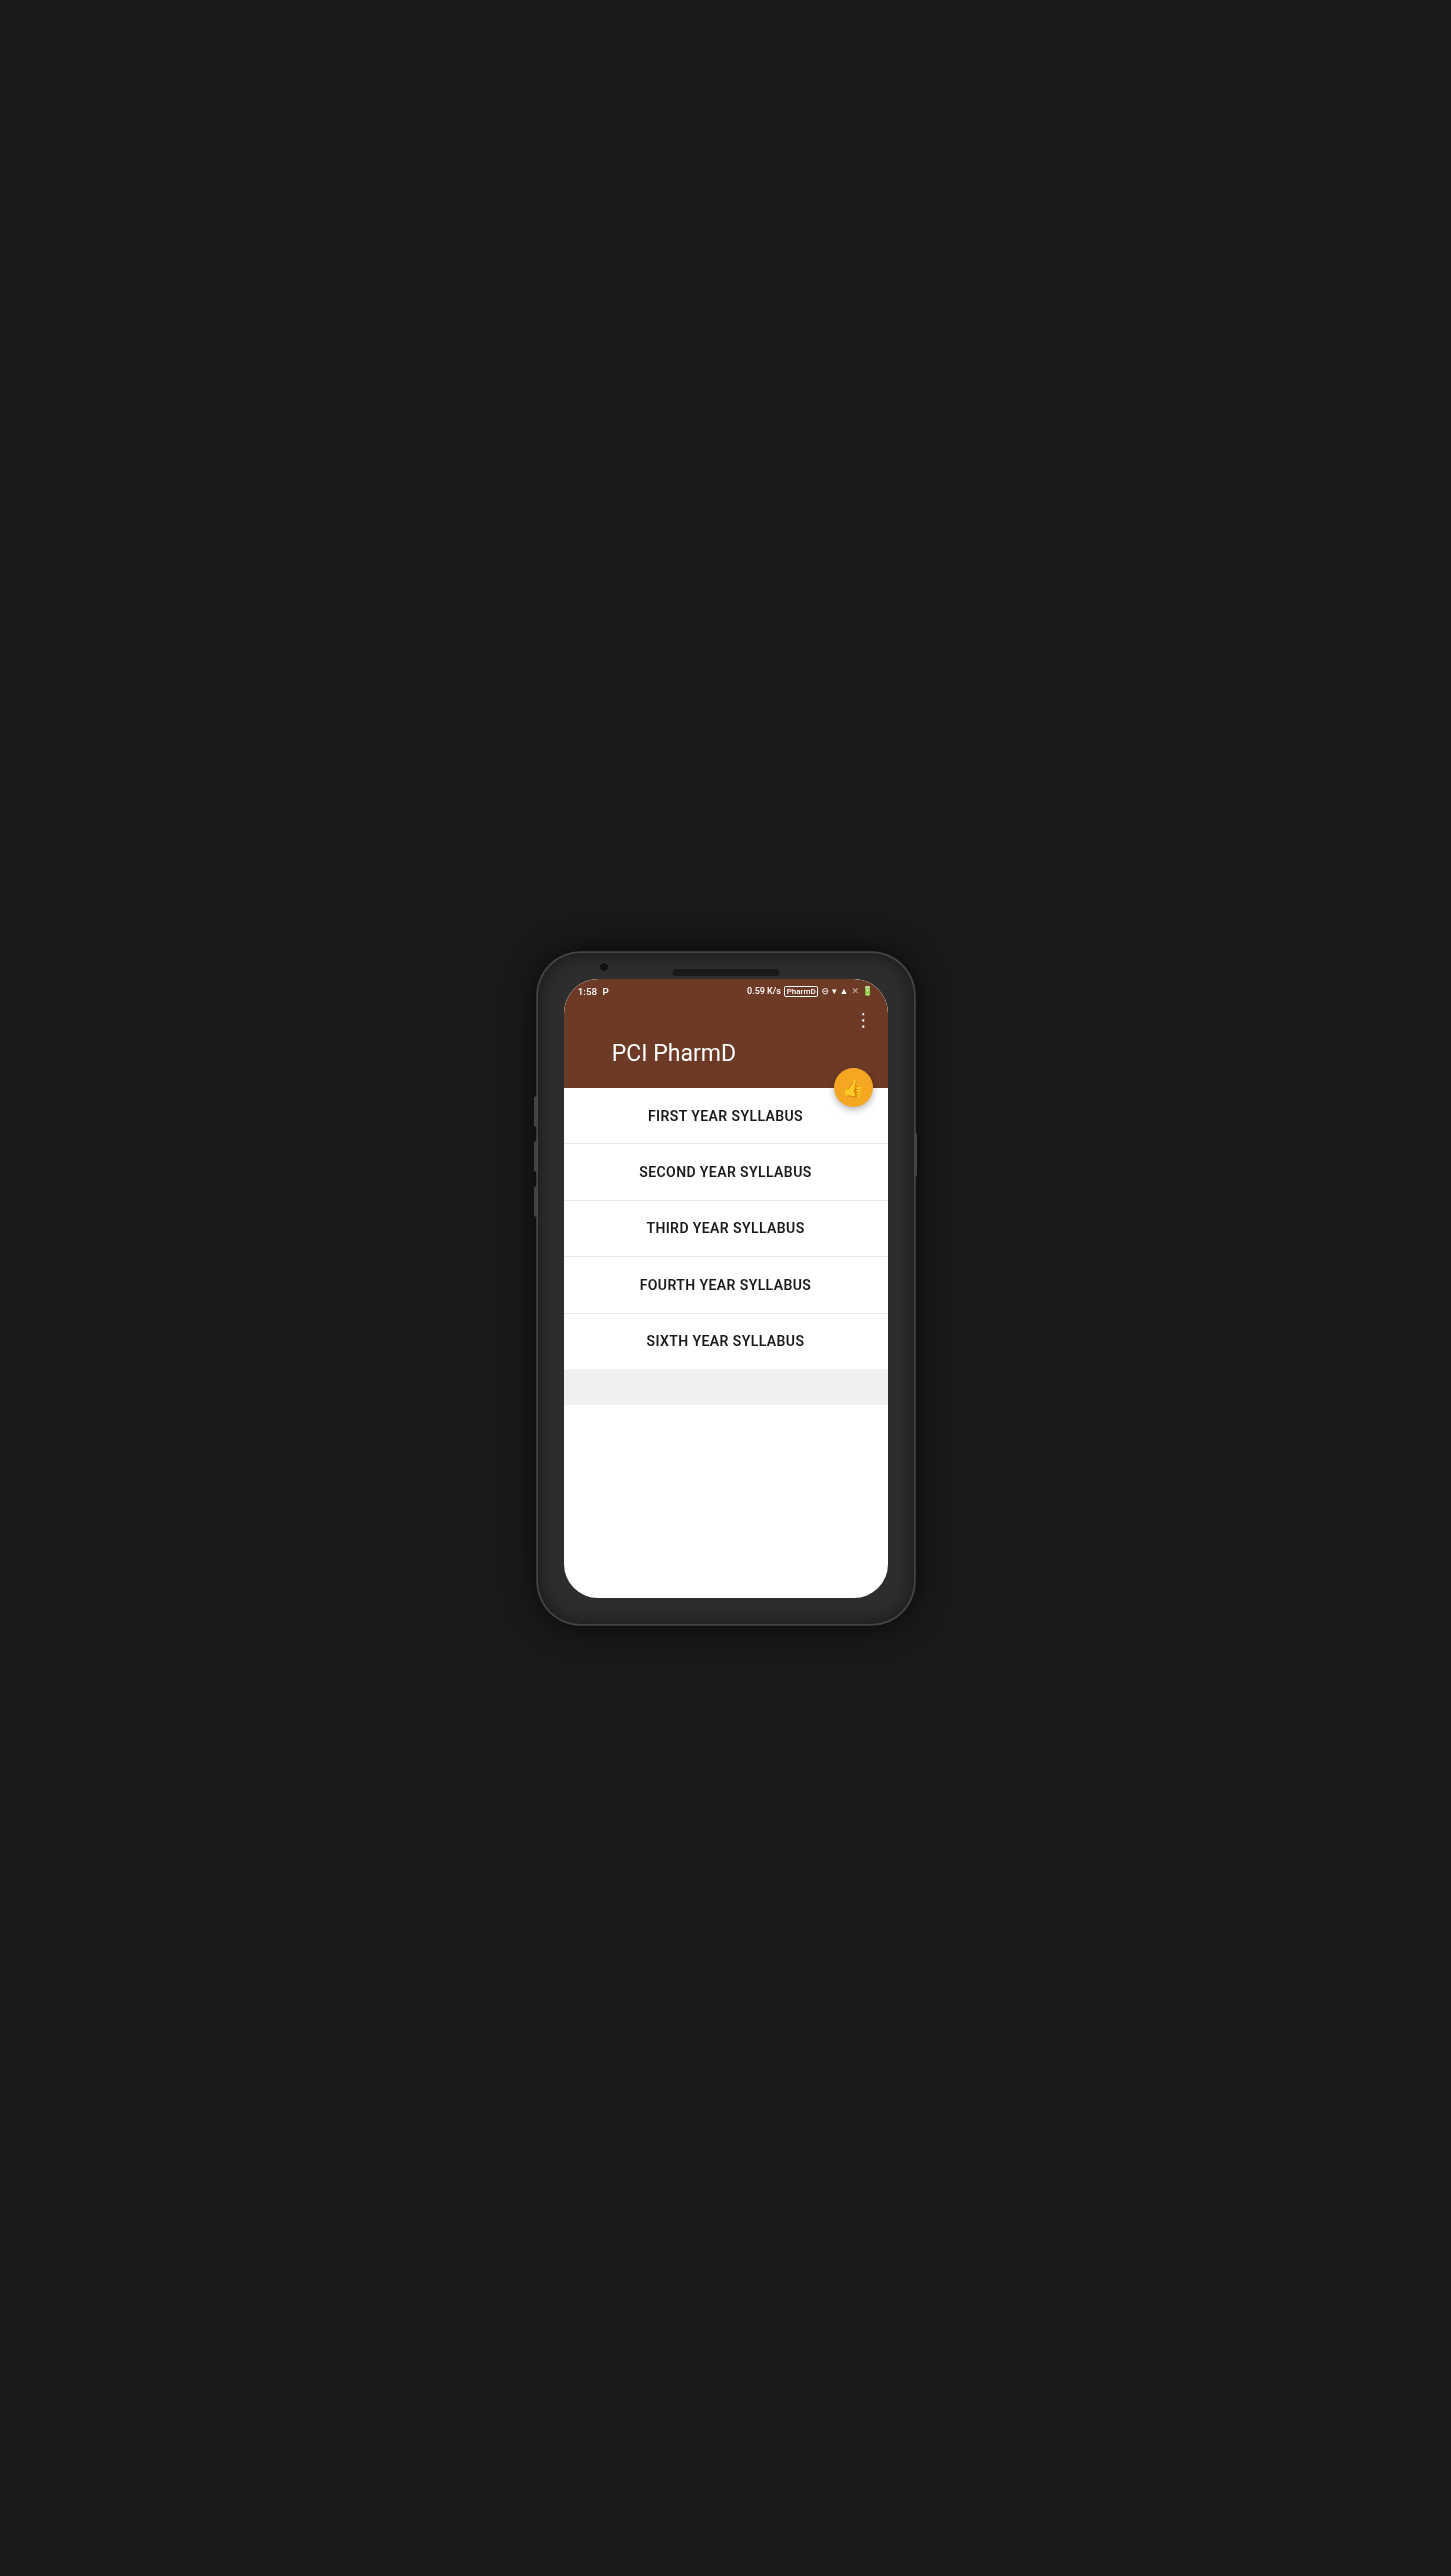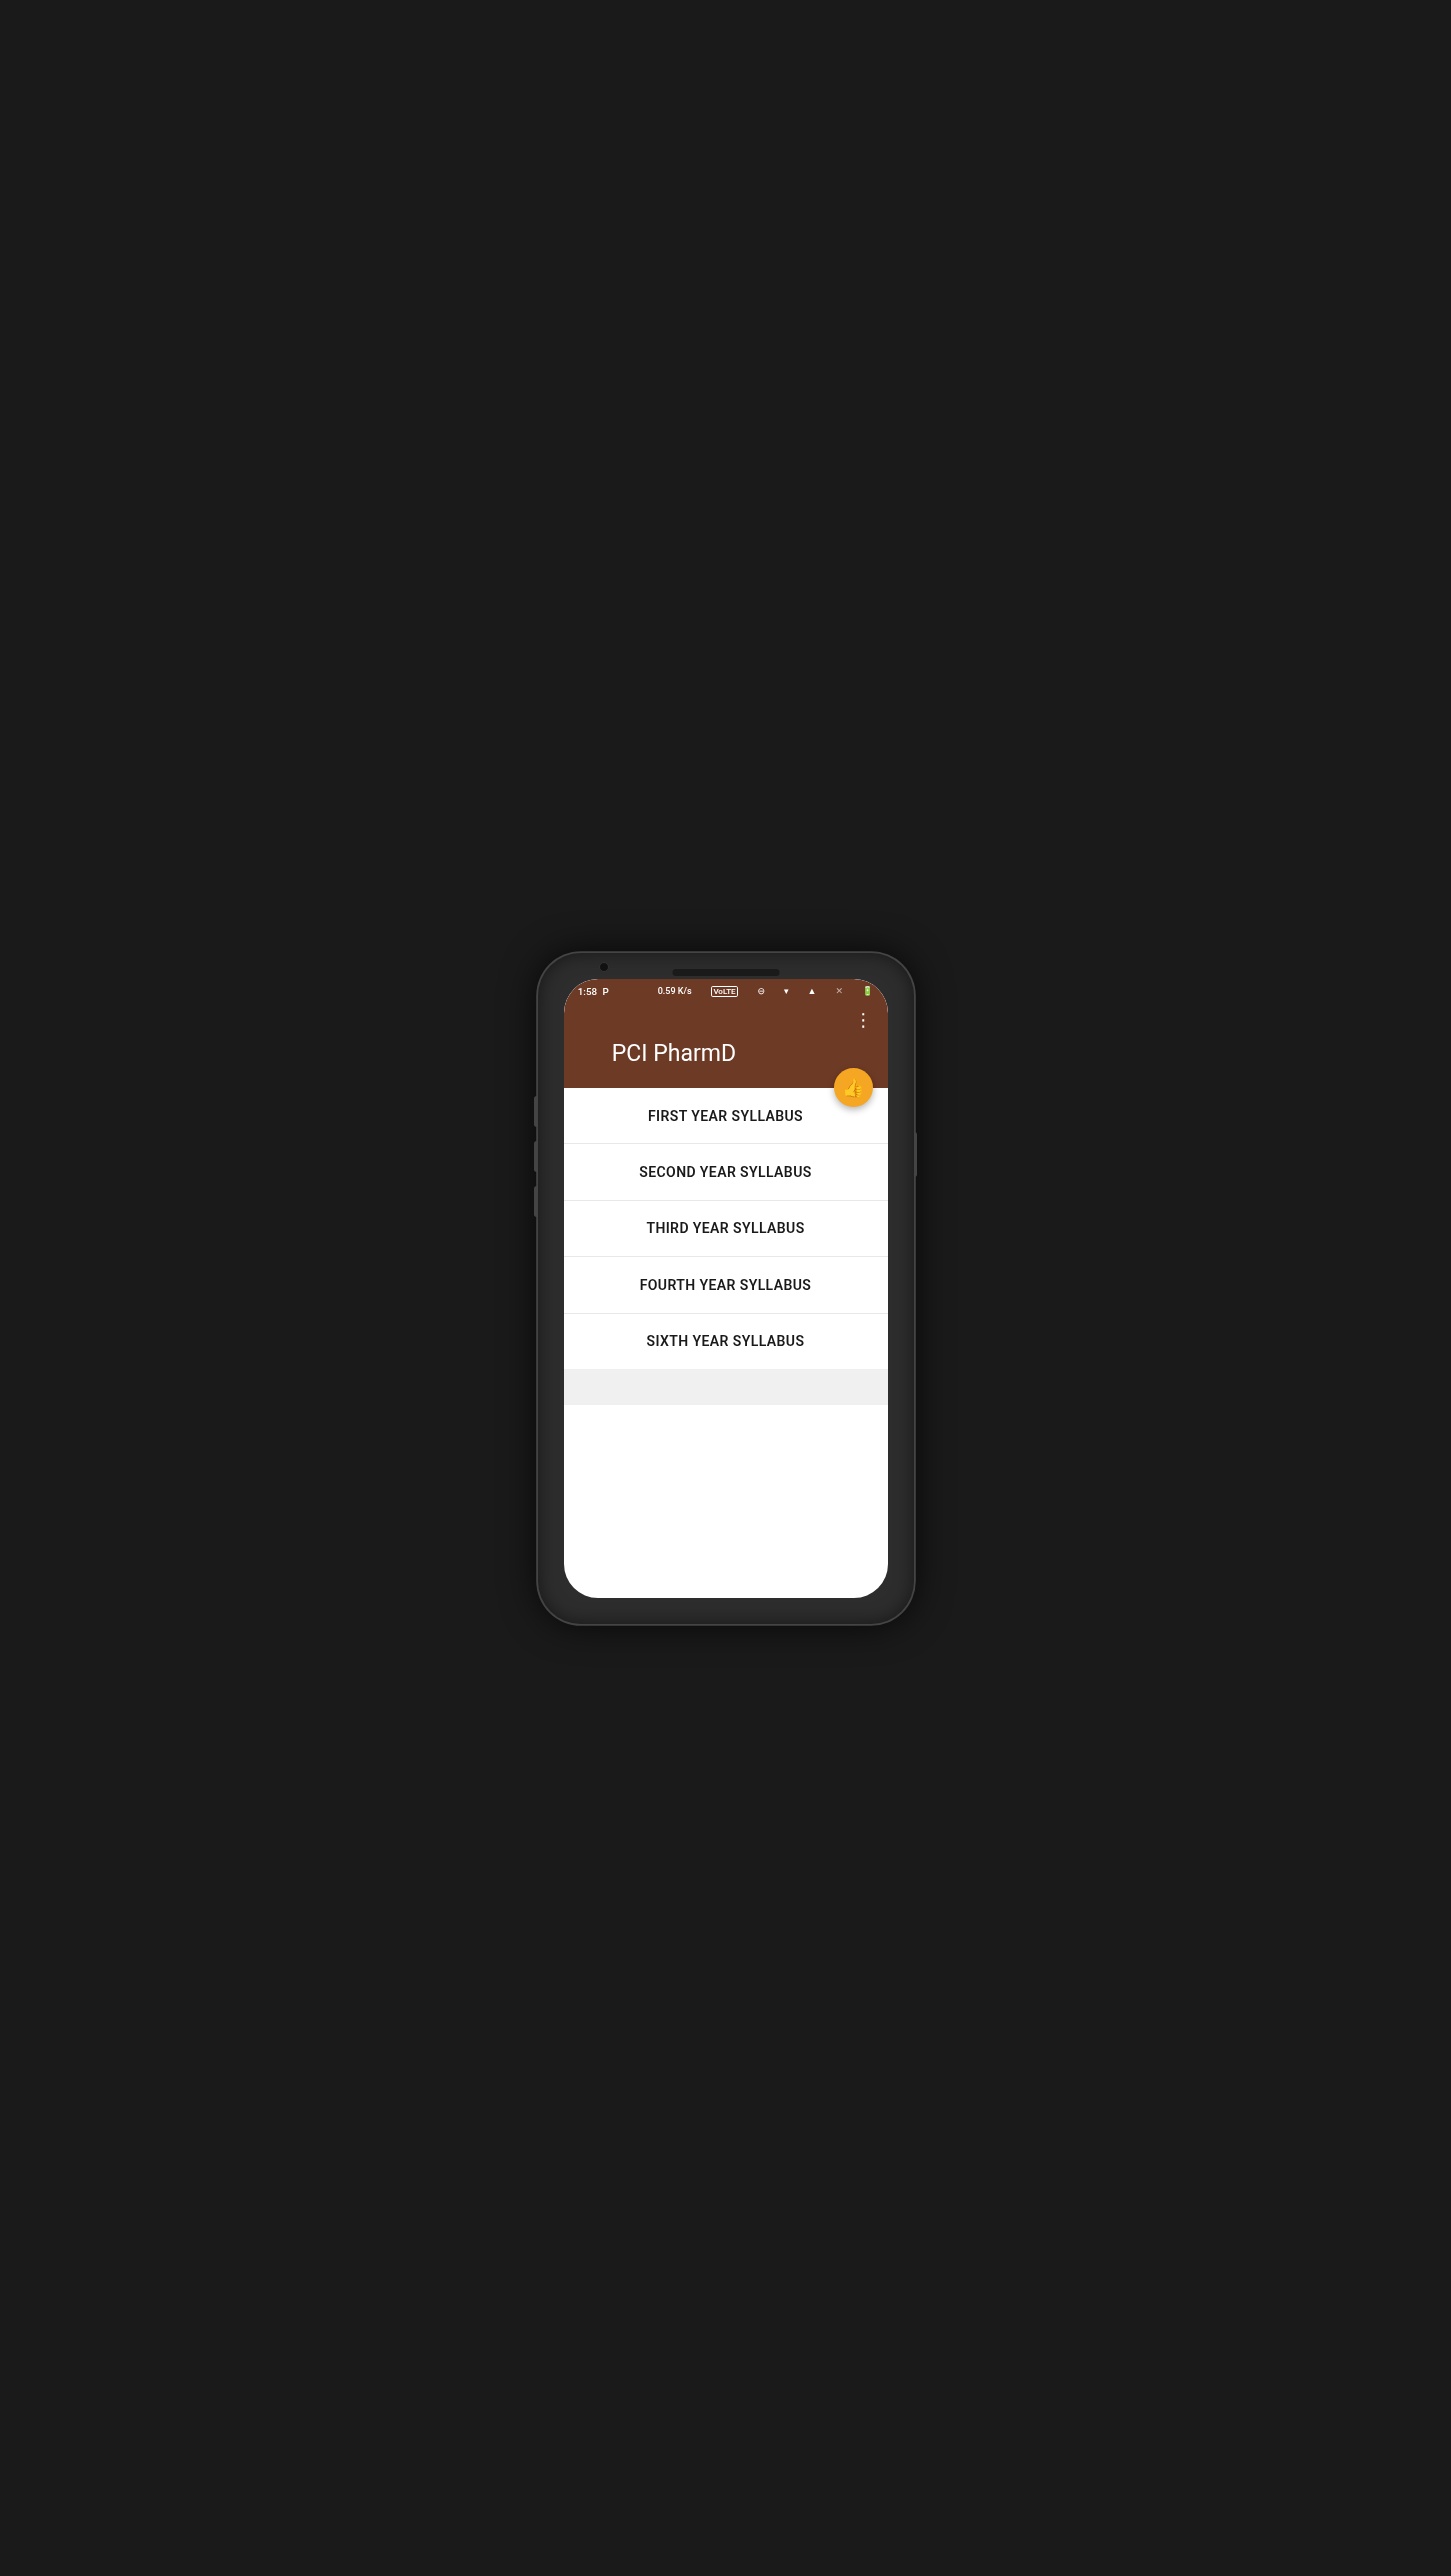"0.59 K/s" .status-right { gap: 19px -> 3px }
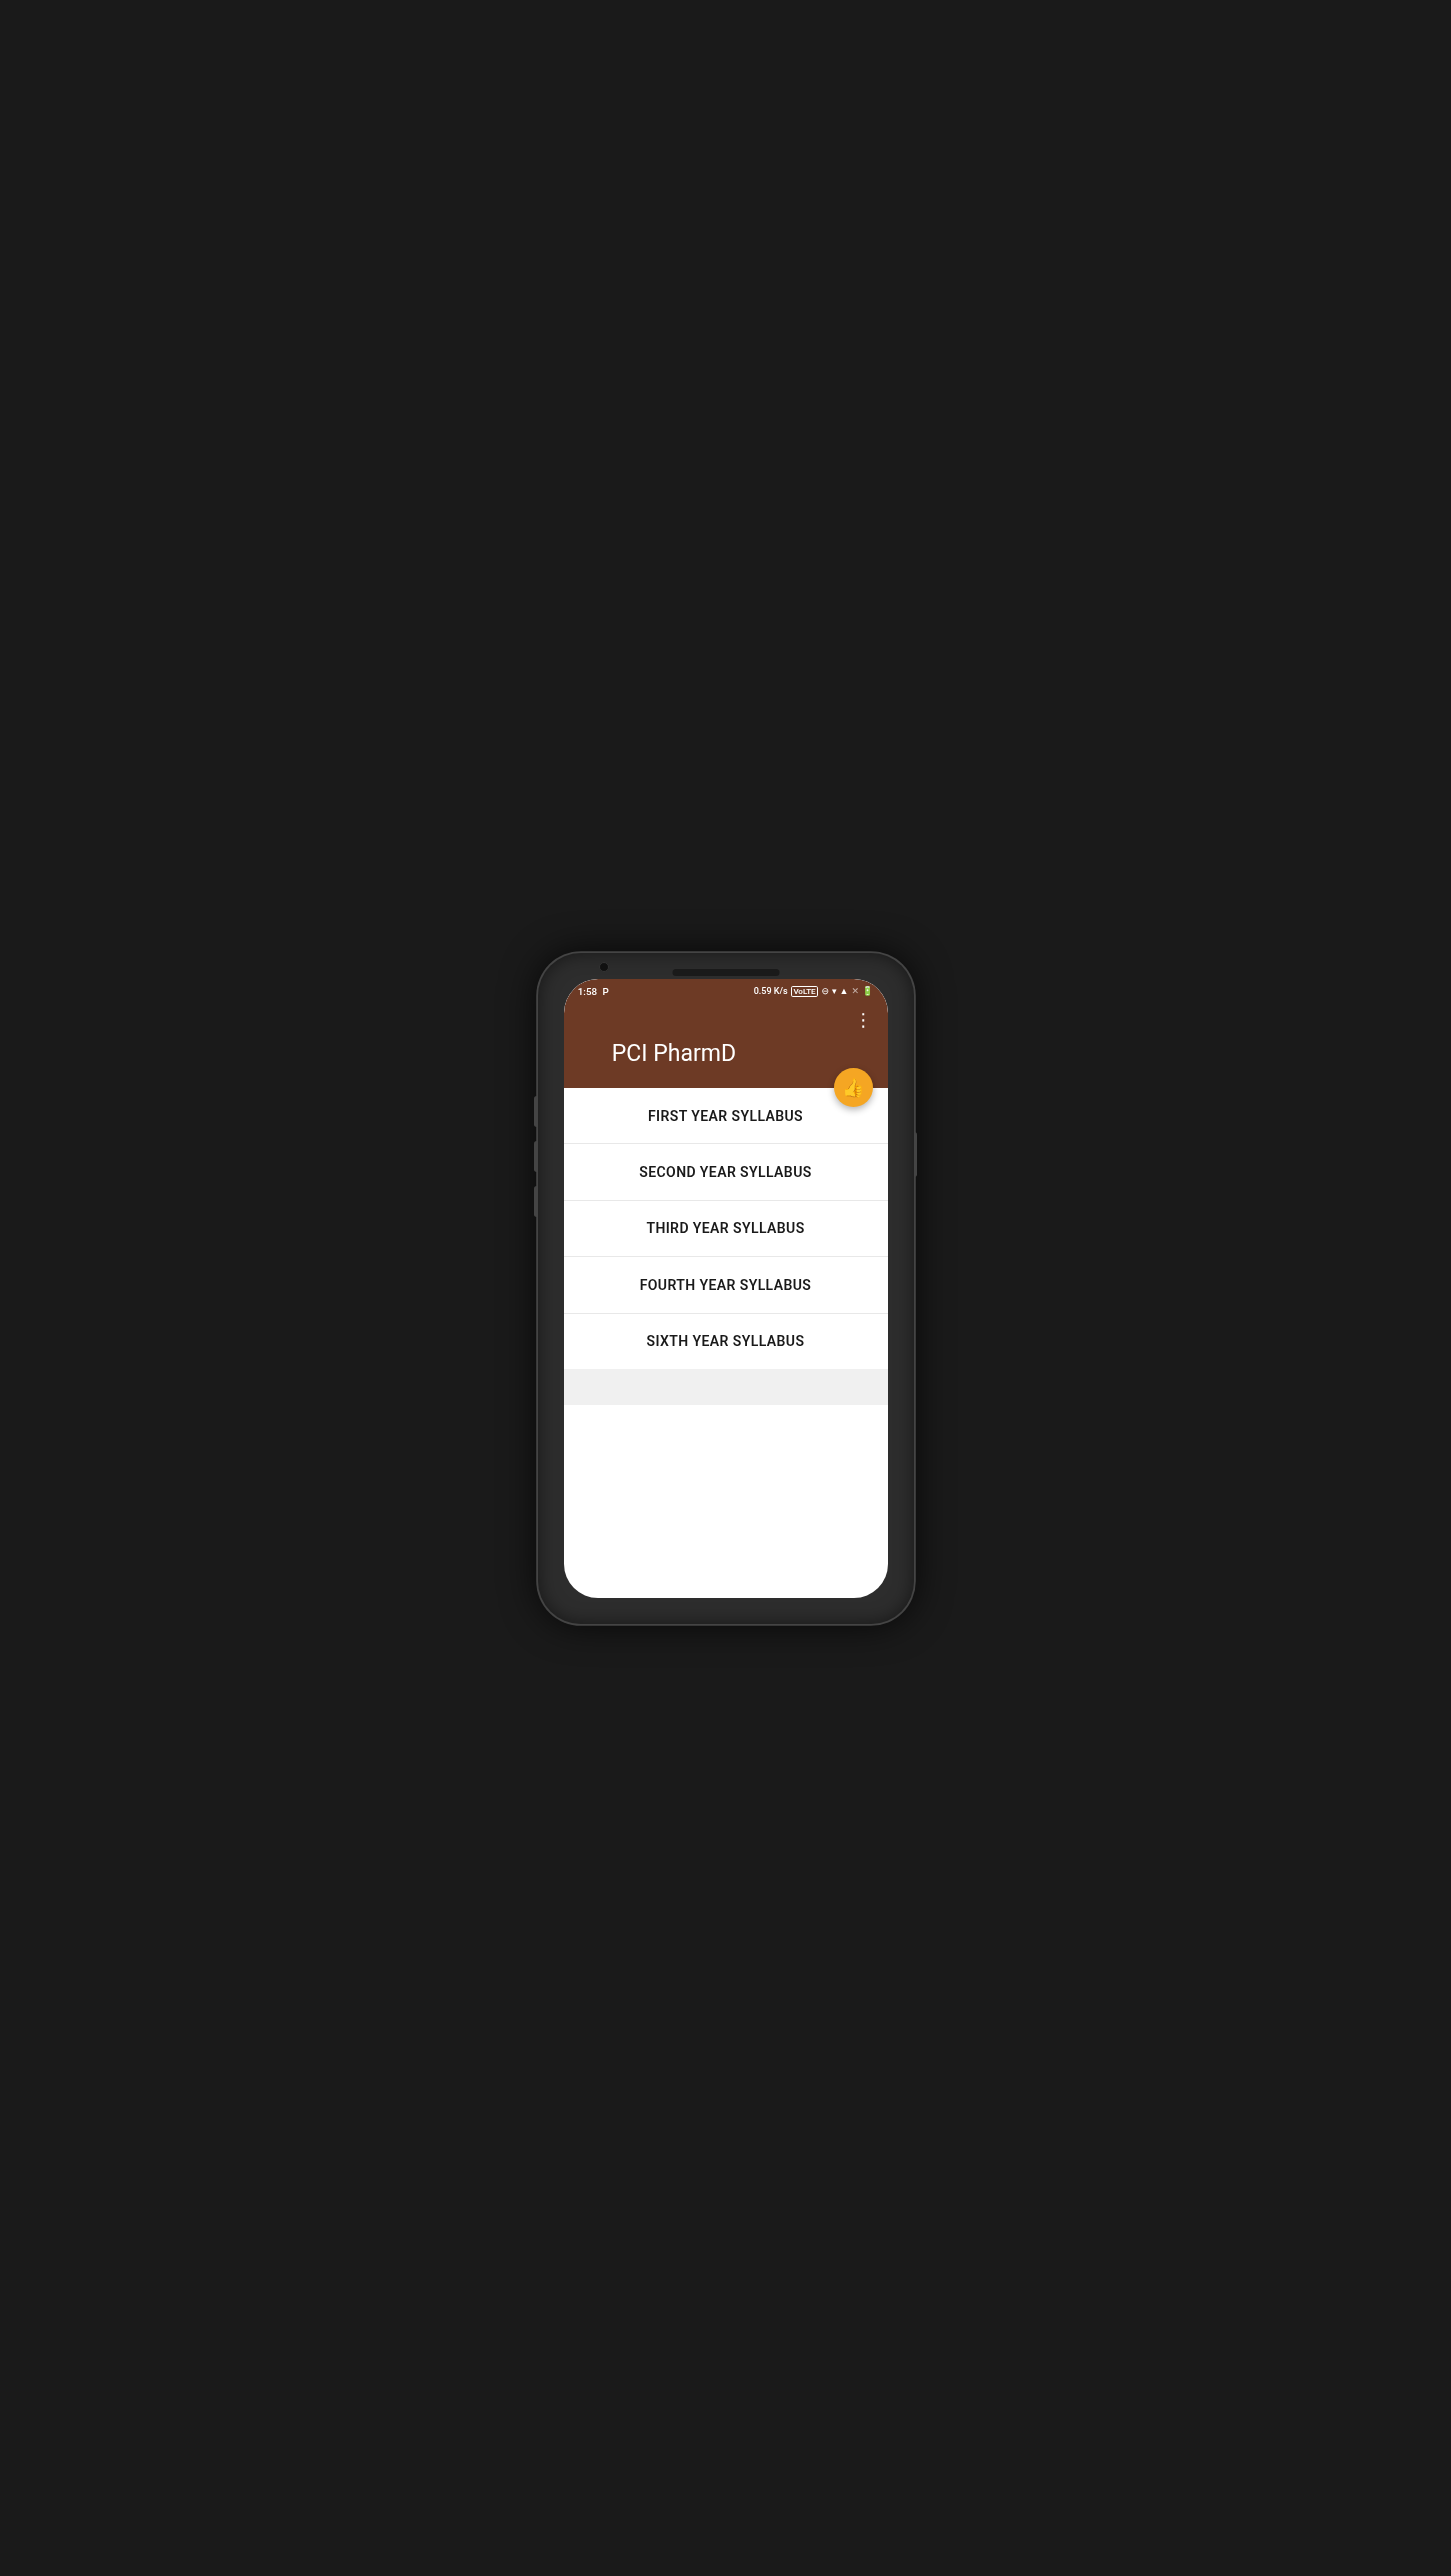"VoLTE" span { text: VoLTE -> PharmD }
